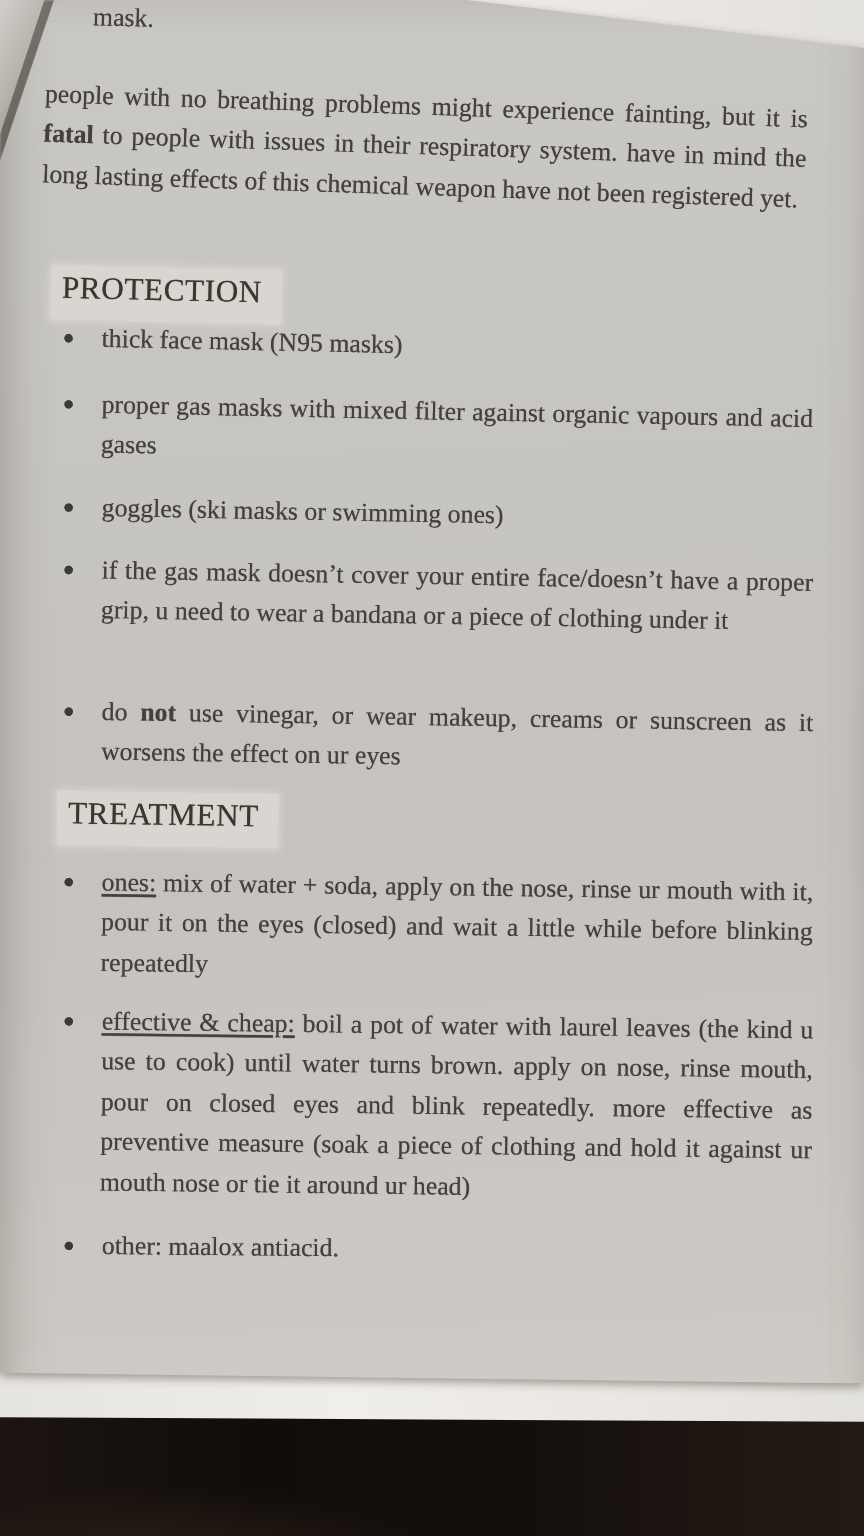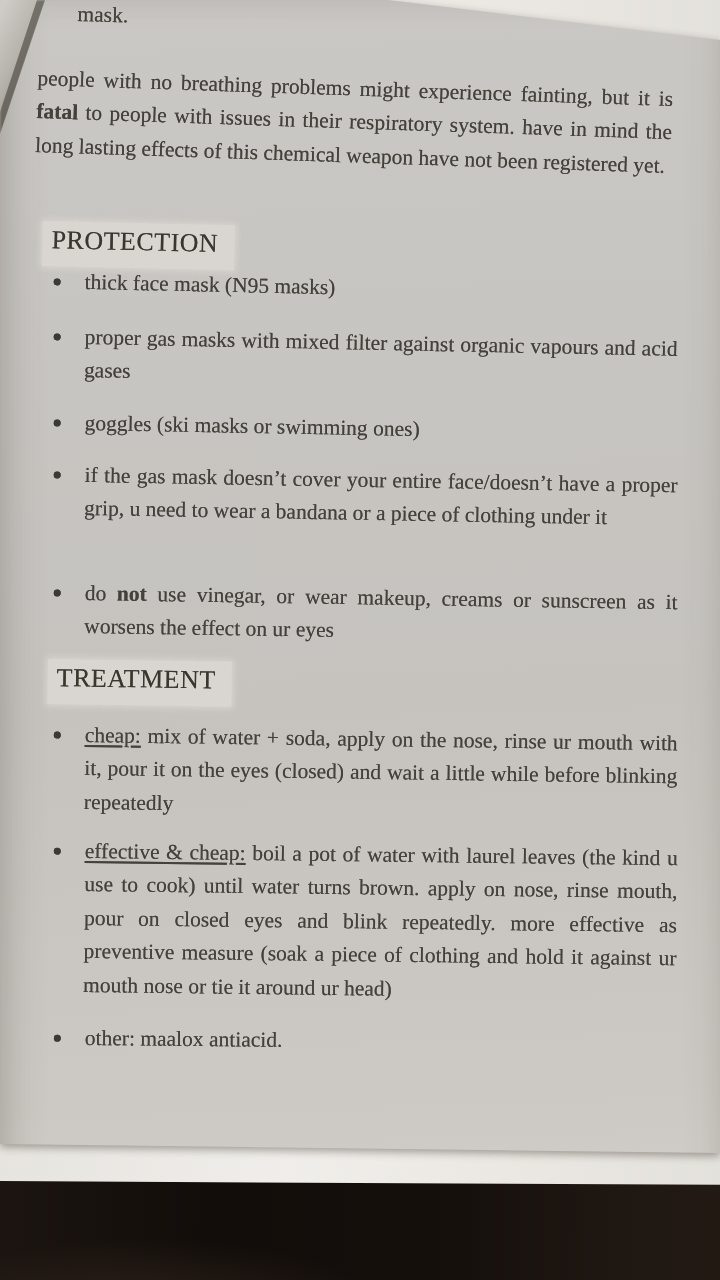"cheap:" u { text: cheap -> ones }
